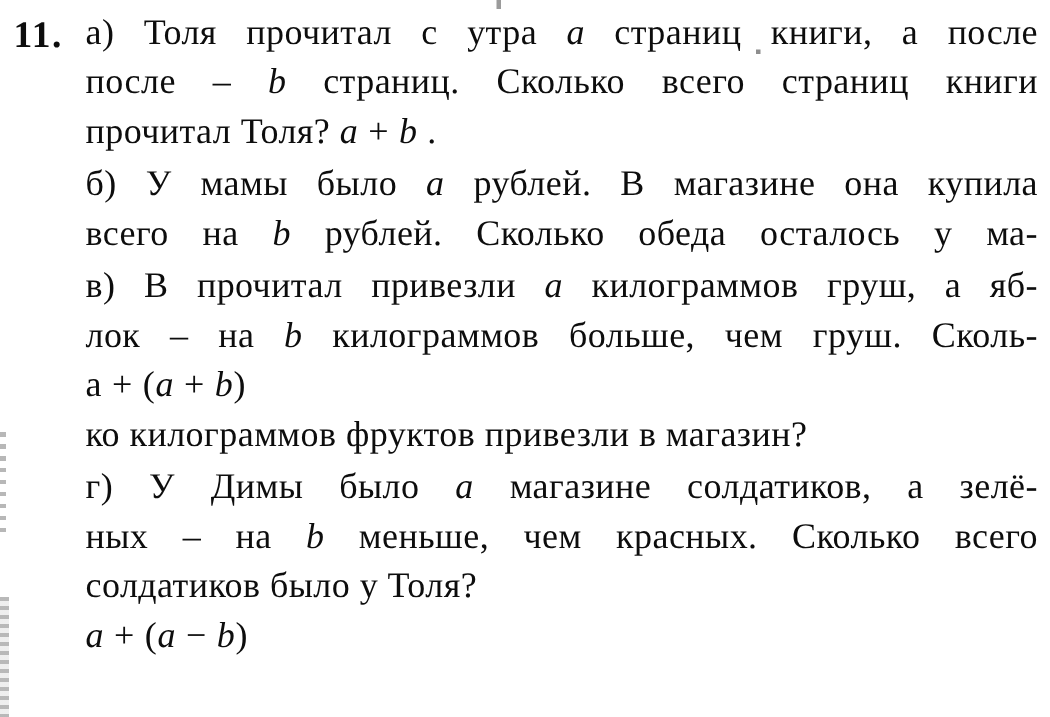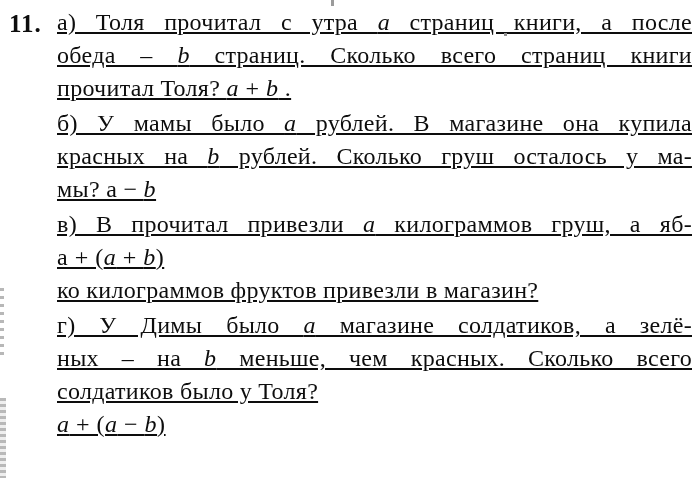"а) Толя прочитал с утра" .content { text-decoration: underline -> none }
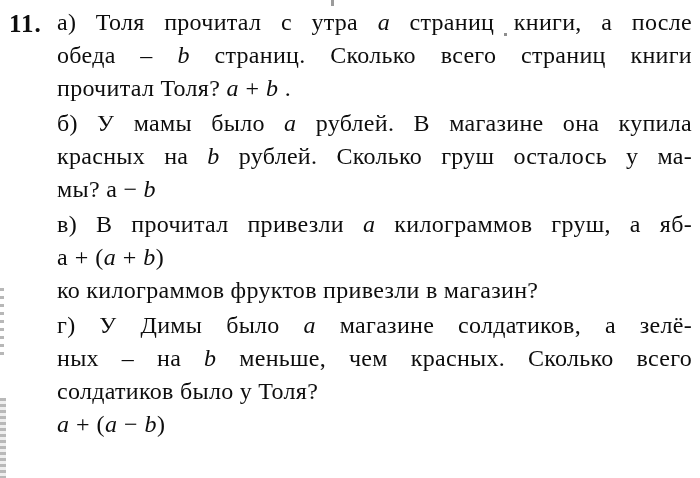"обеда –" span { text: обеда -> после }
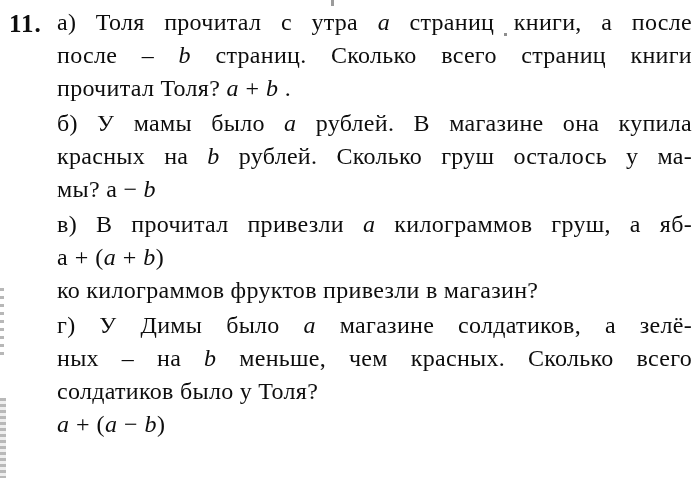"красных на" span { text: красных -> всего }
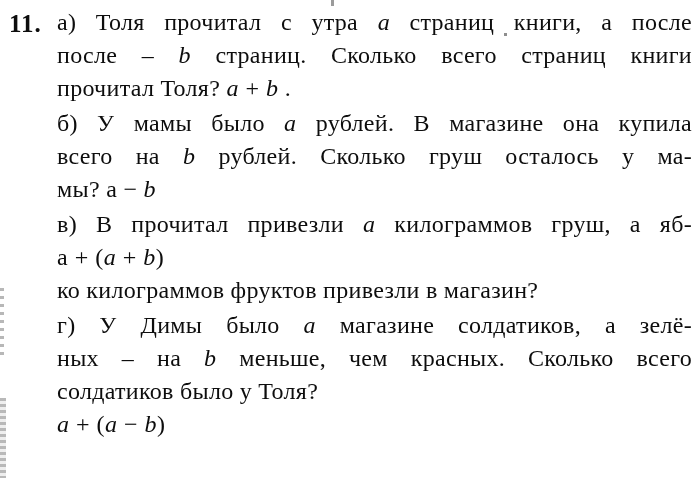"рублей. Сколько груш осталось у" span { text: груш -> обеда }
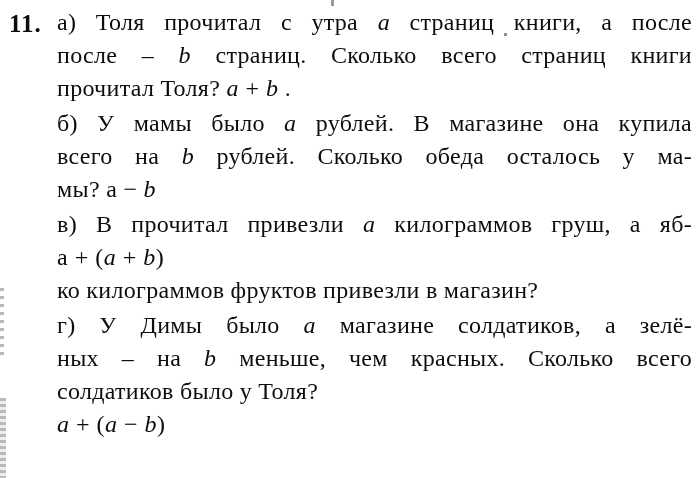"мы? а − b" div.line { html: <div><span>мы? а − </span><span>b</span></div> -> none }
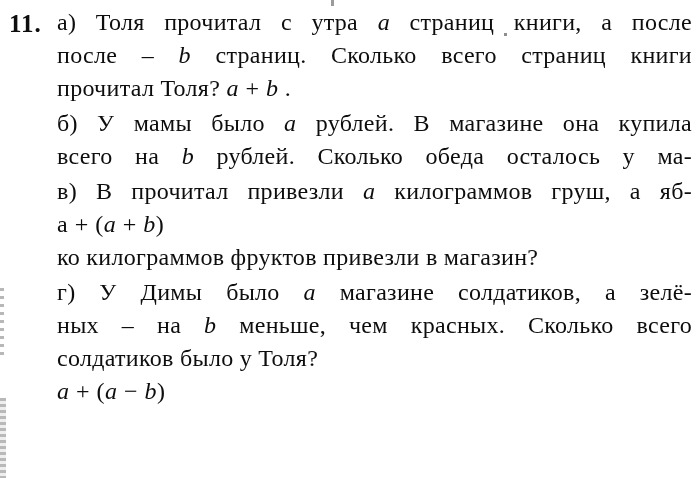"лок – на b килограммов" div.line { html: none -> <div><span>лок – на </span><span>b</span><span> килограммов больше, чем груш. Сколь-</span></div> }
